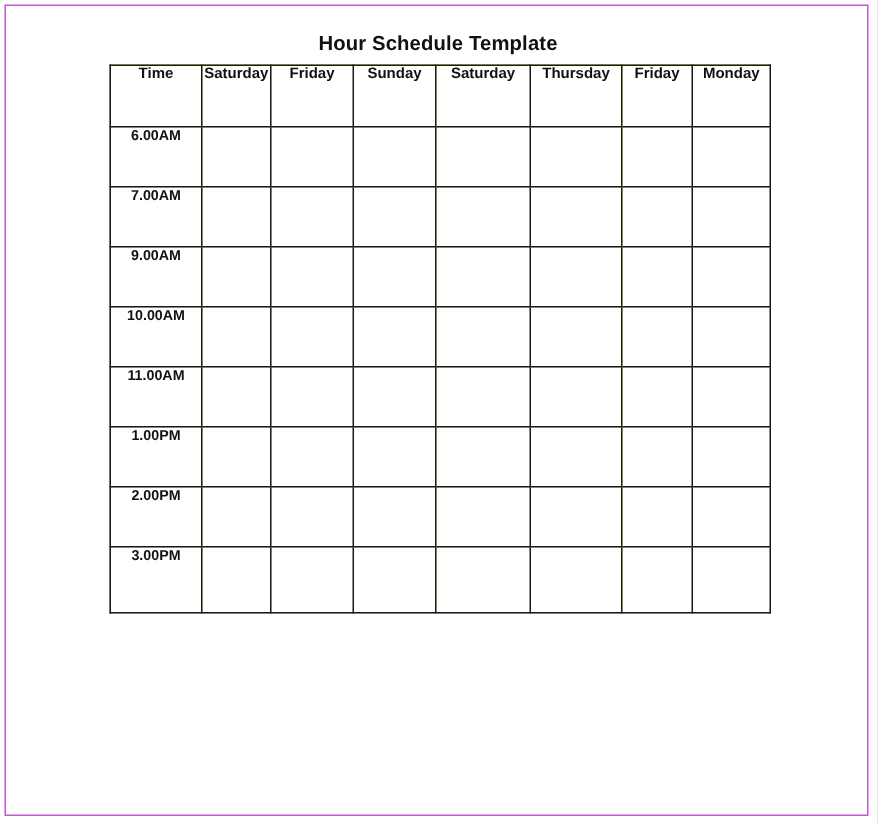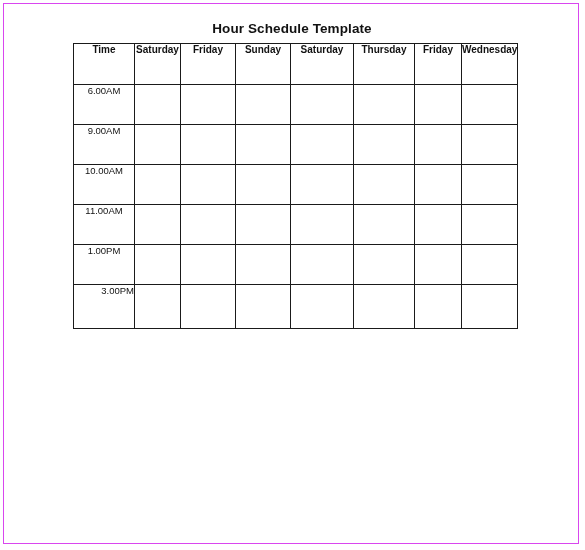"Wednesday" th { text: Wednesday -> Monday }
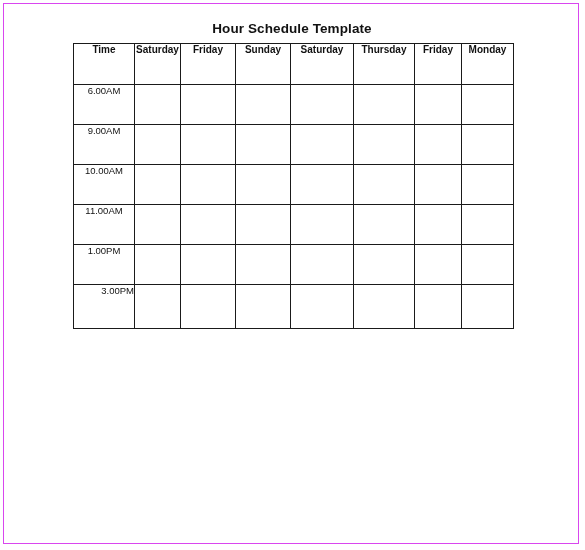"6.00AM" td.time-cell { font-weight: normal -> bold }
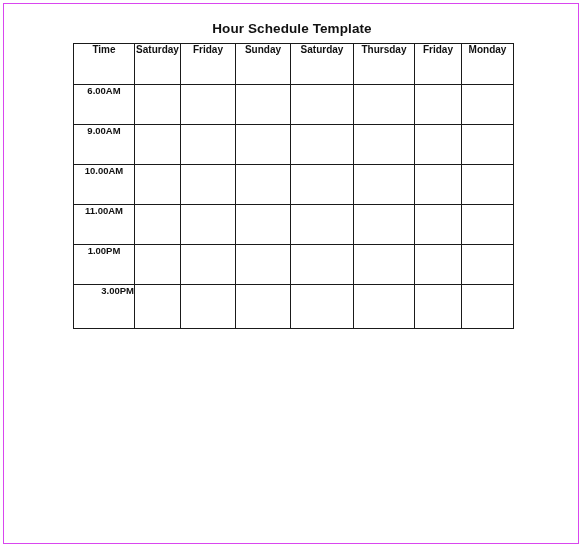"7.00AM" tr { html: none -> <tr> <td>7.00AM</td> <td></td> <td></td> <td></td> <td></td> <td></td> <td></td> <td></td> </tr> }
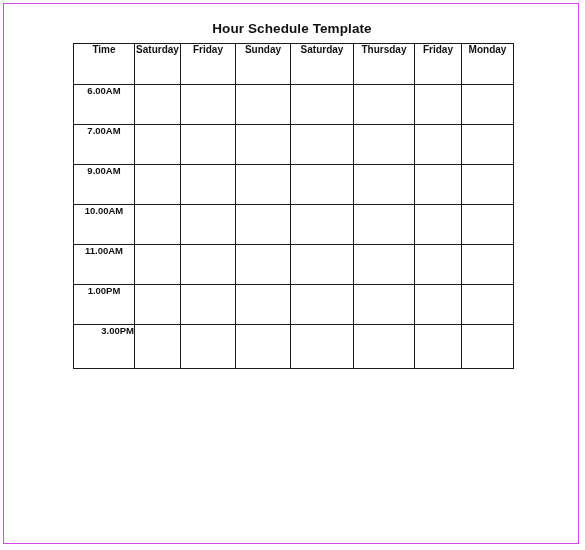"2.00PM" tr { html: none -> <tr> <td>2.00PM</td> <td></td> <td></td> <td></td> <td></td> <td></td> <td></td> <td></td> </tr> }
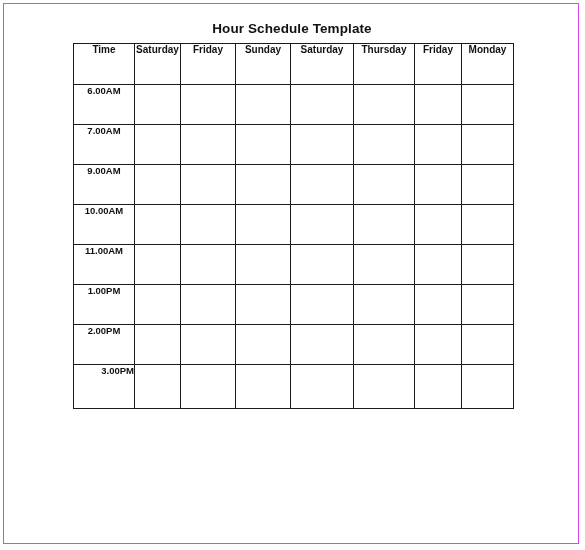"3.00PM" tbody tr:last-child td { text-align: right -> none }
